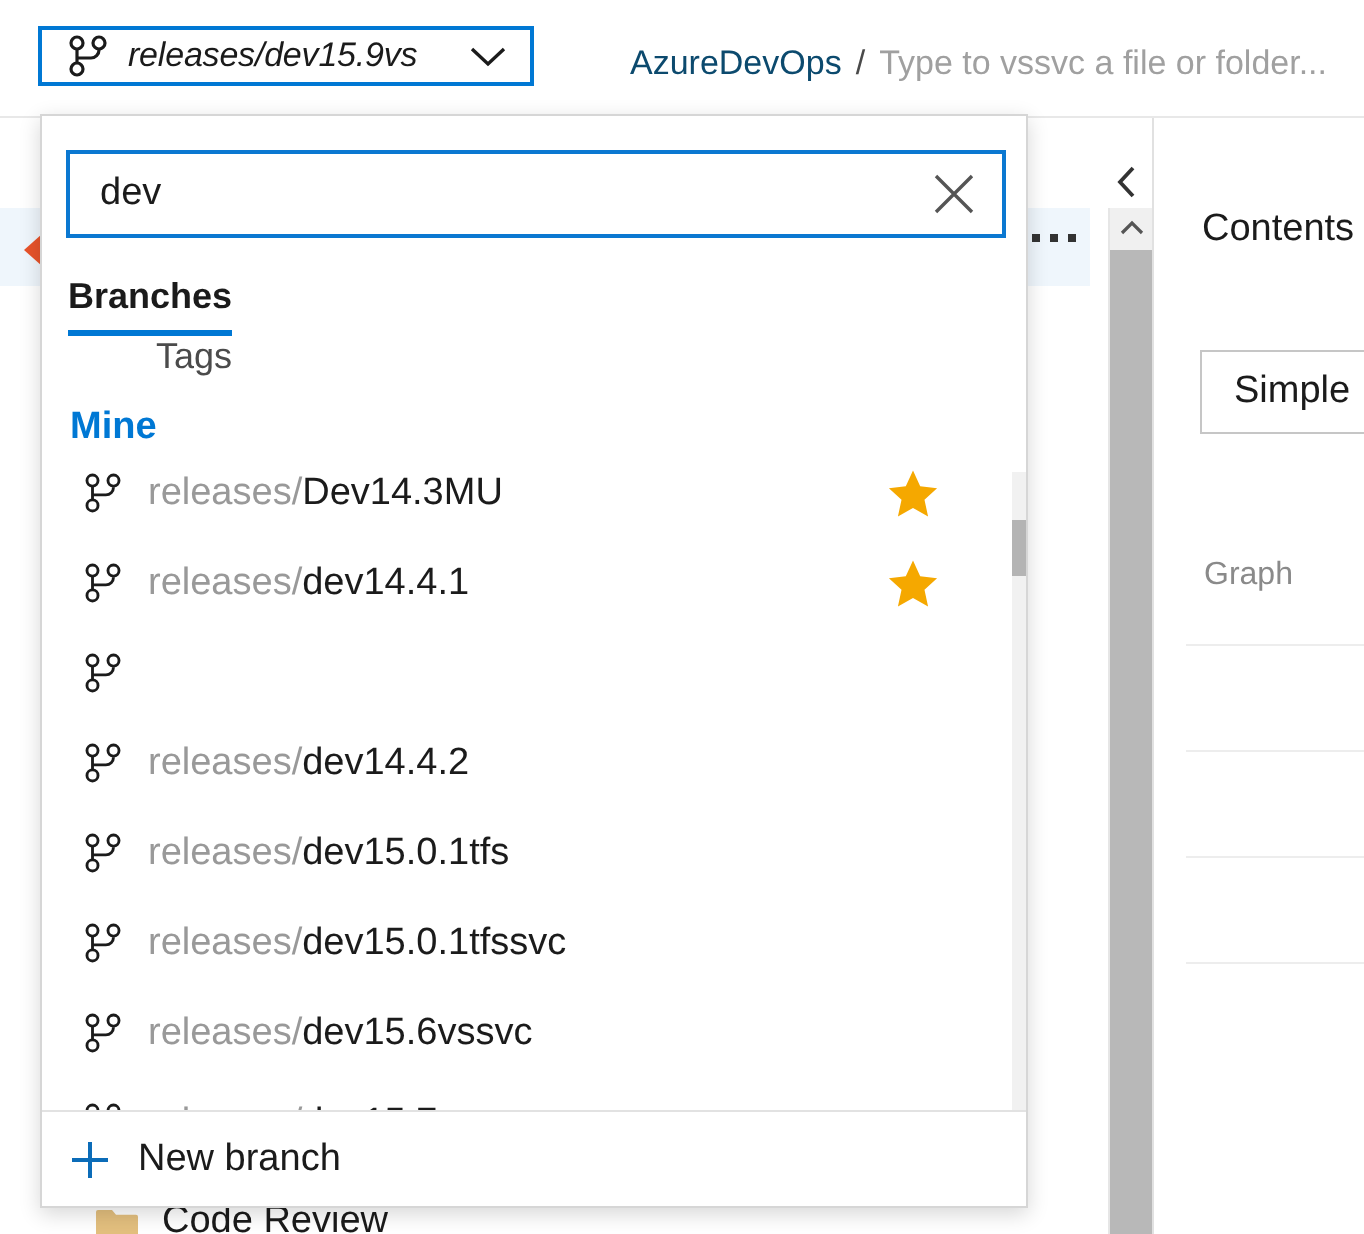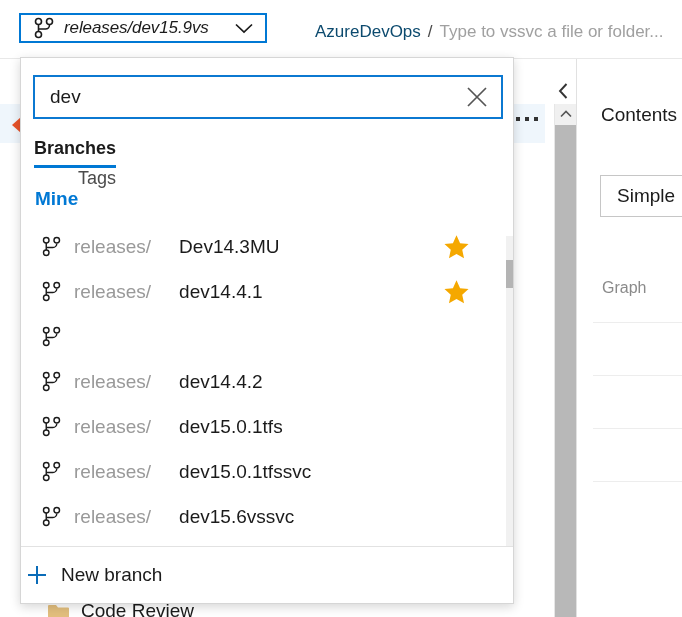"Mine" .group-label { top: 130px -> 145px }
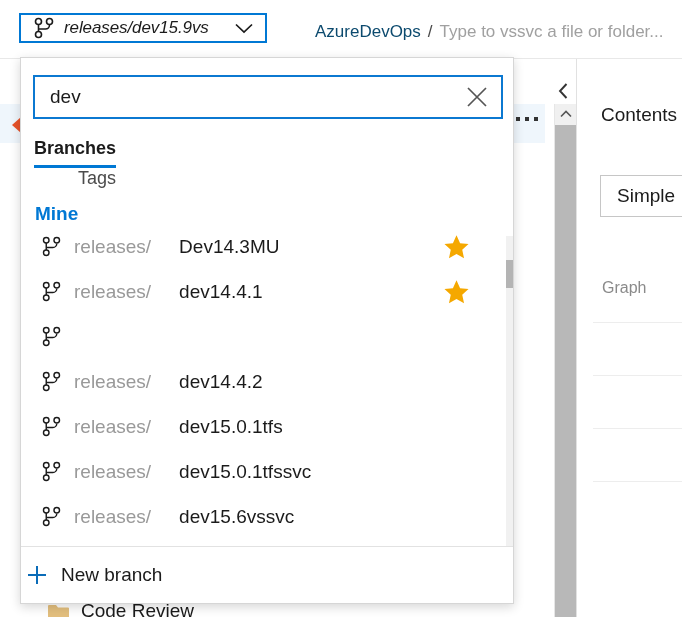"Dev14.3MU" .rtext .match { margin-left: 28px -> none }
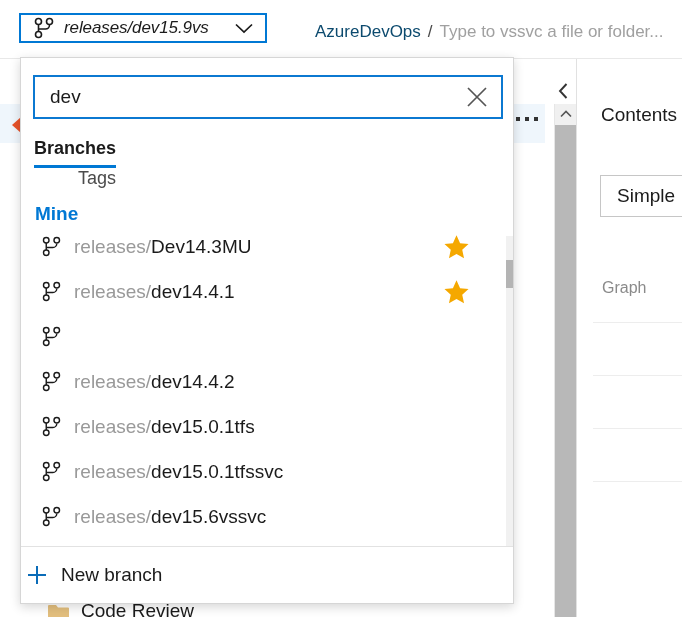"New branch" .panel-footer { height: 57px -> 48px; padding-left: 4px -> 12px }
